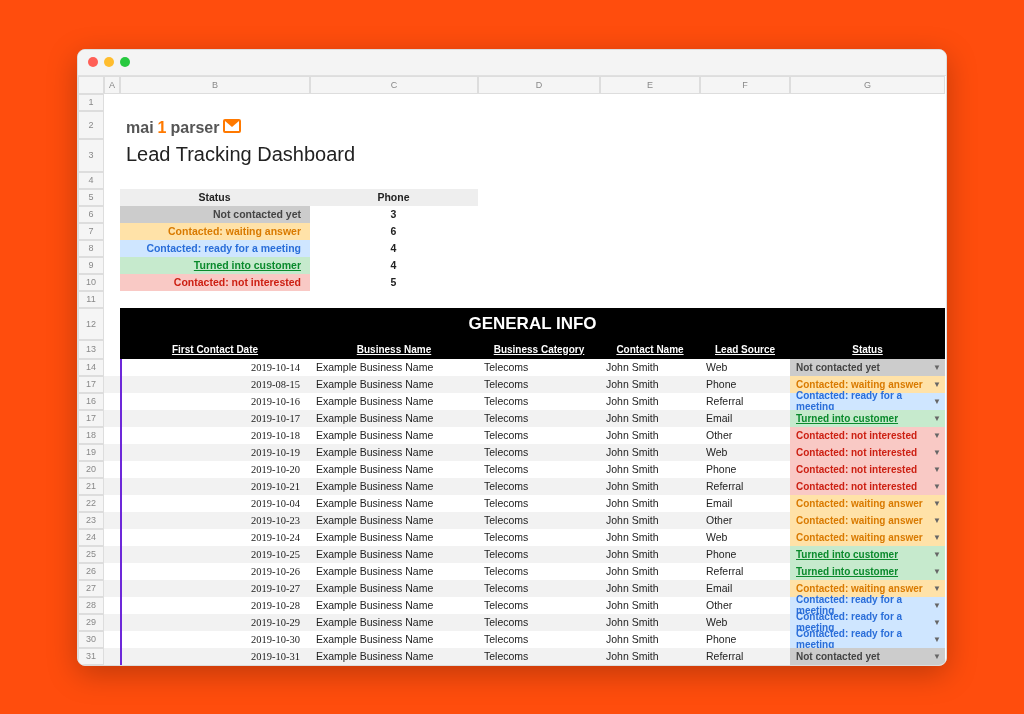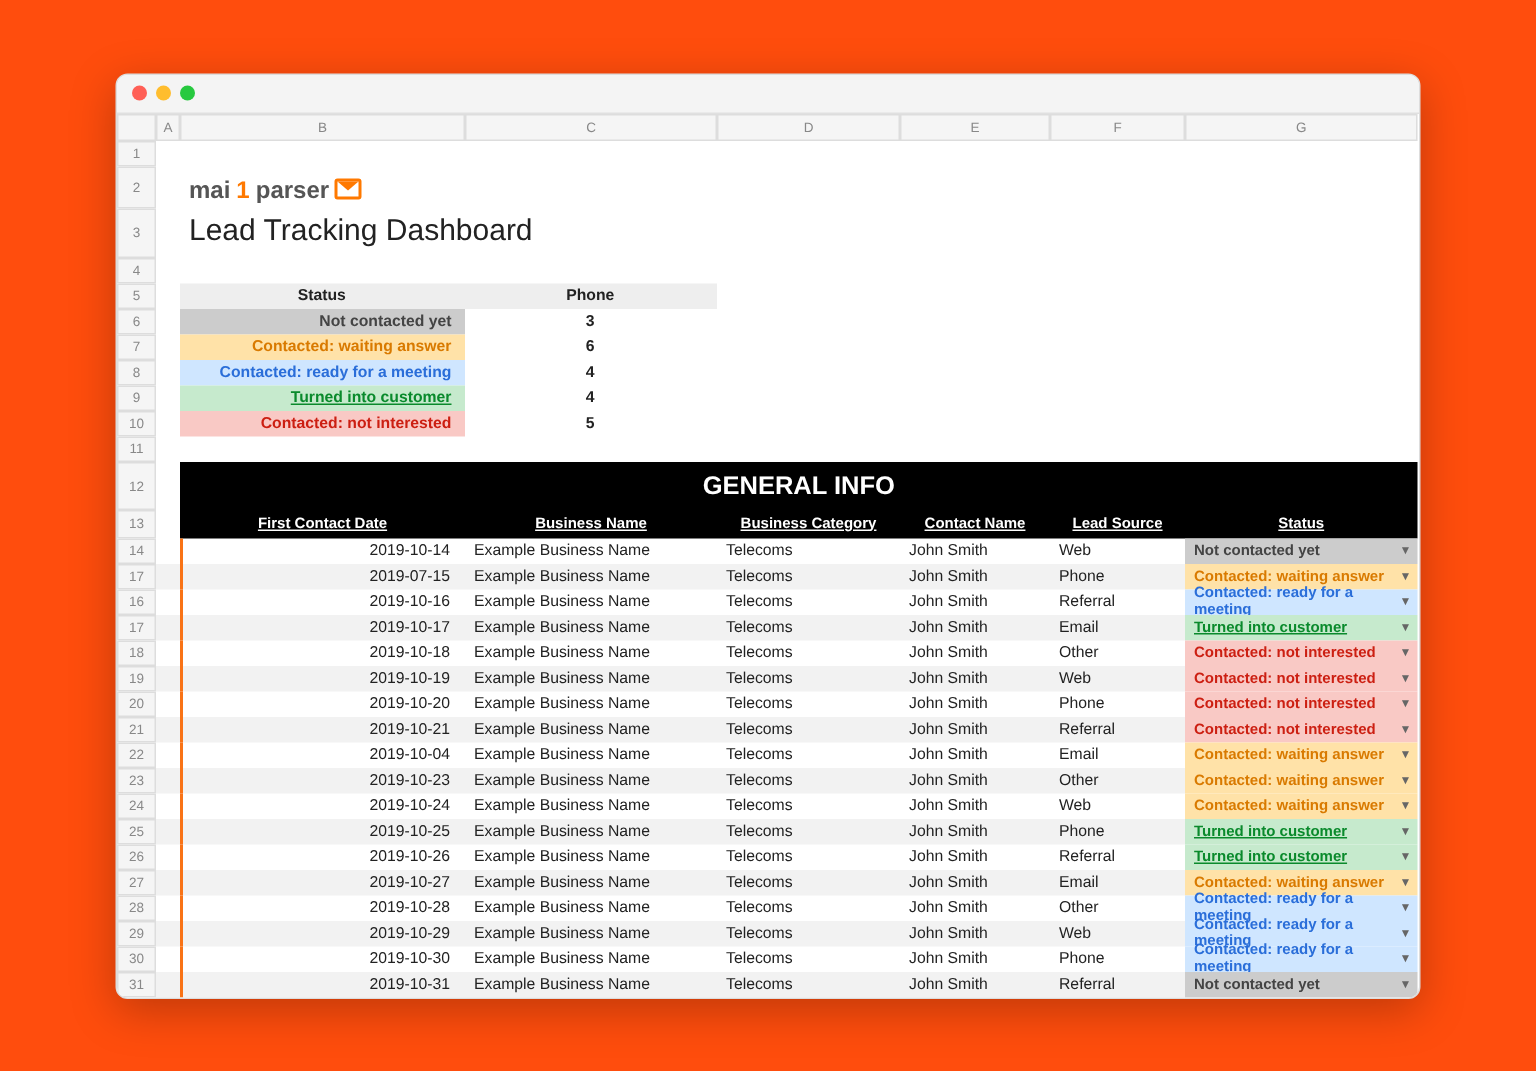"2019-10-14" .left-border { border-left: 2px solid #f97316 -> 2px solid #6d28d9; font-family: none -> Liberation Serif, serif }
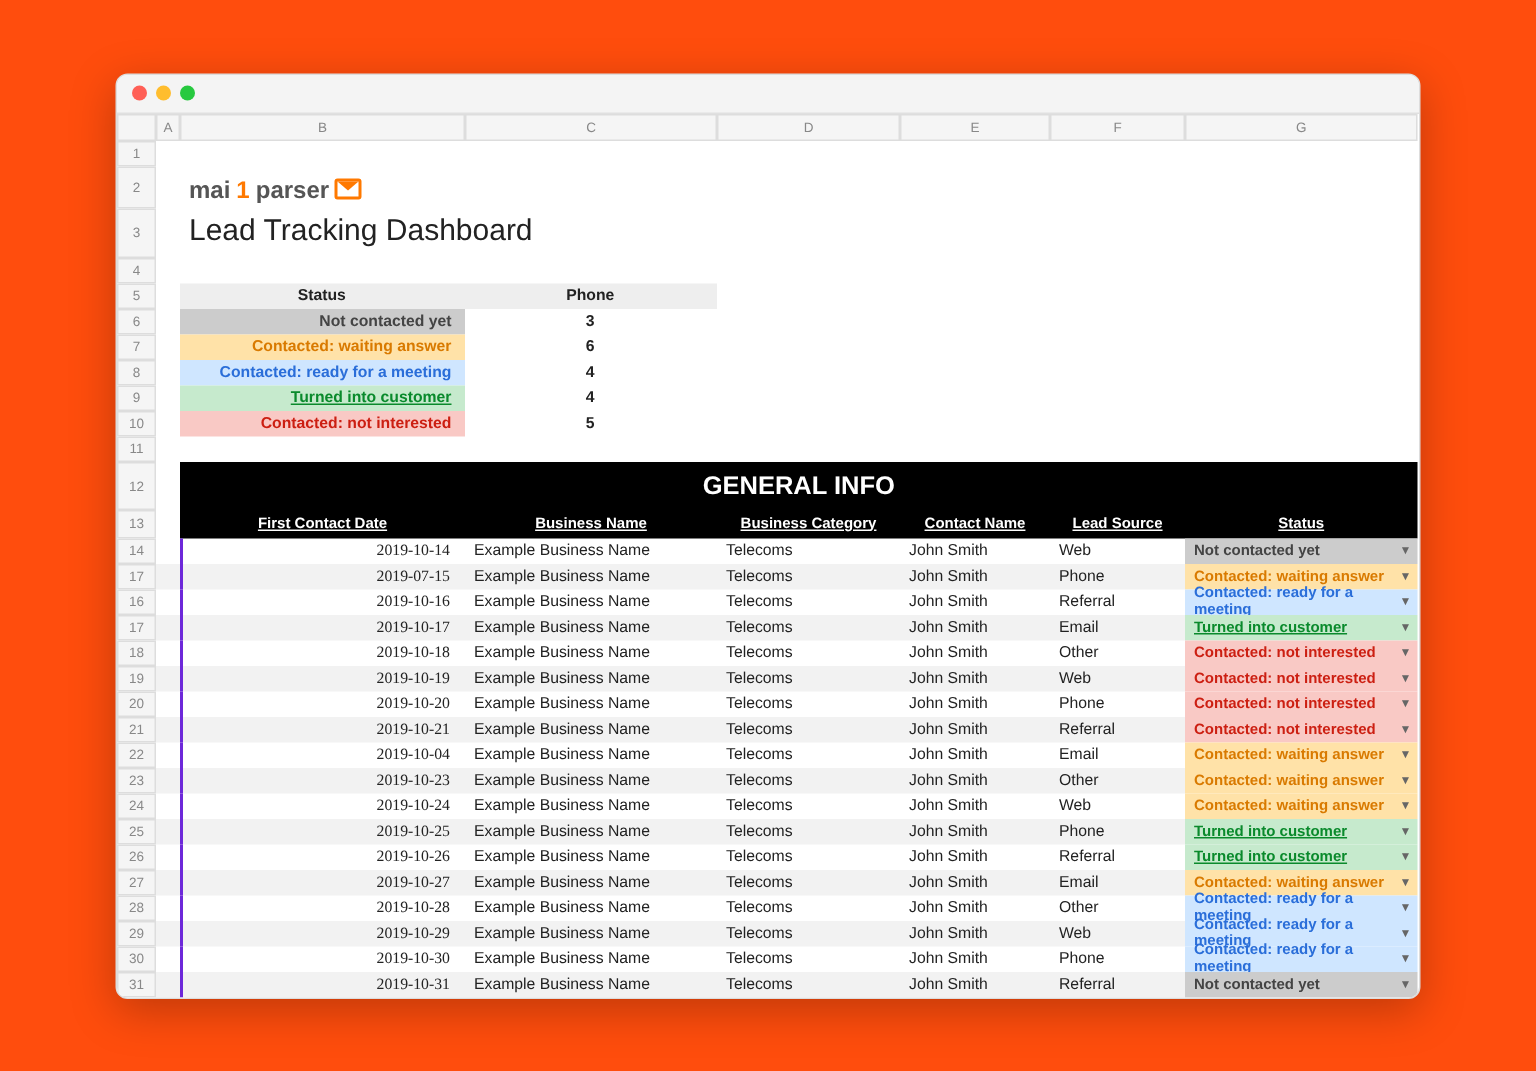"2019-07-15" div.data-cell { text: 2019-07-15 -> 2019-08-15 }
